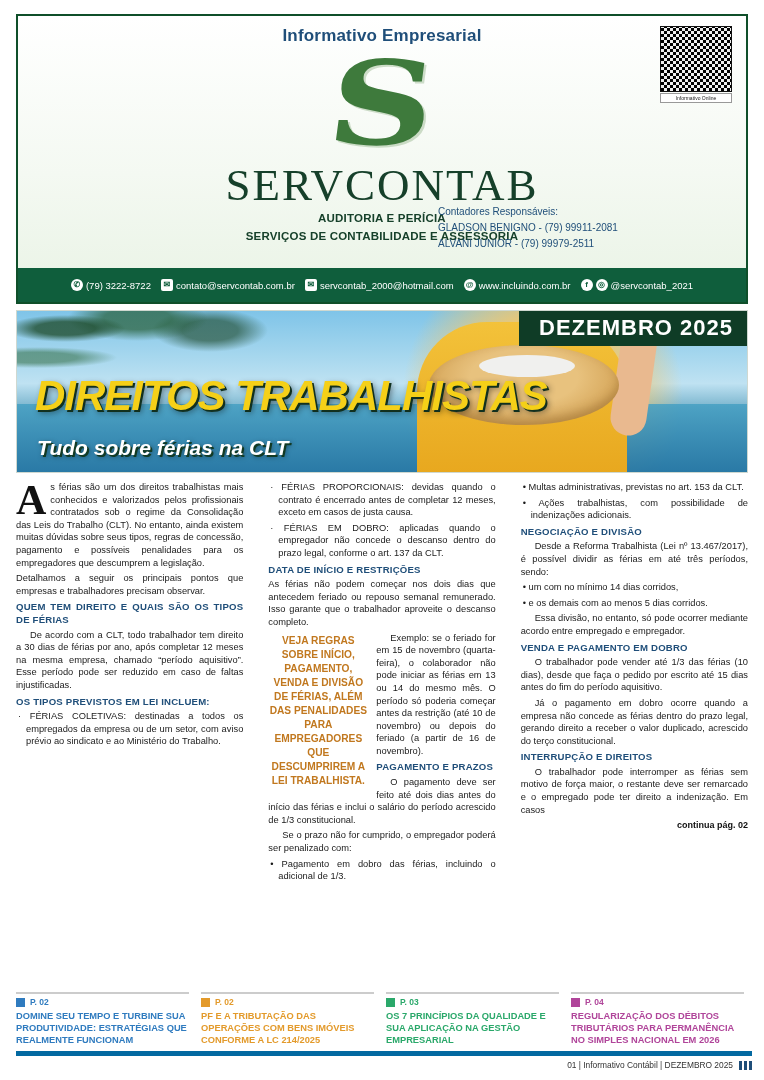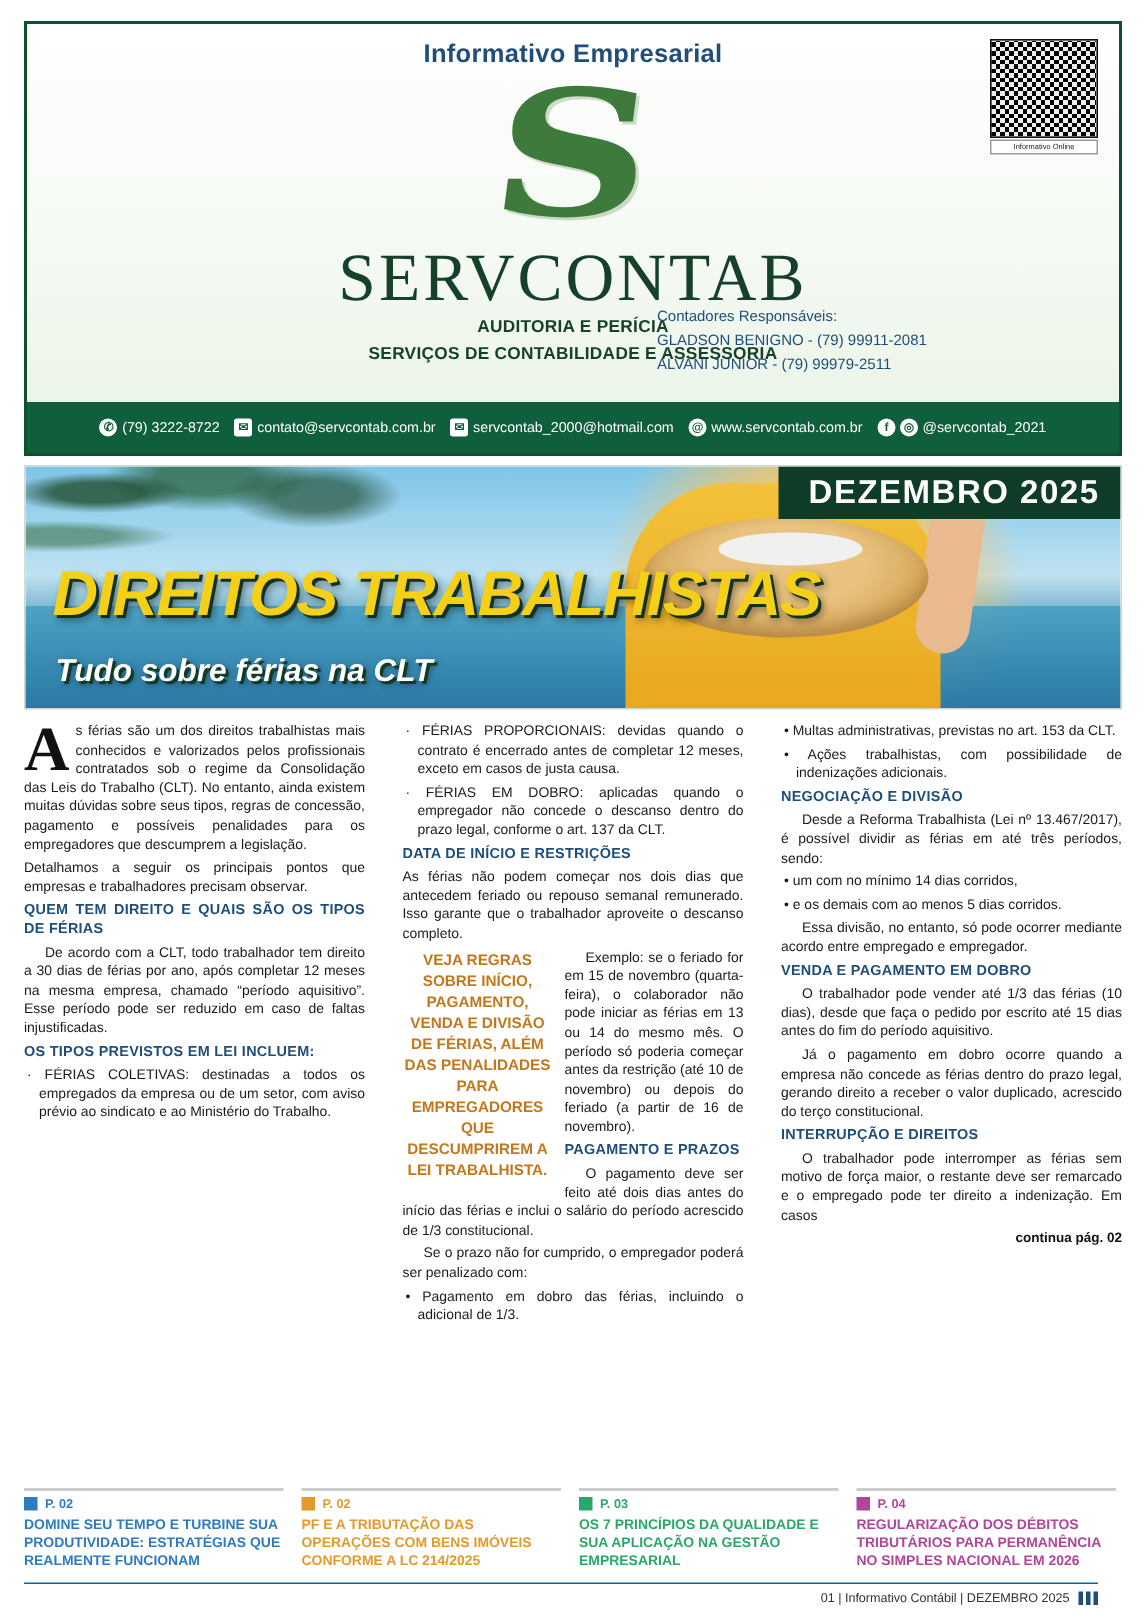"www.servcontab.com.br" span { text: www.servcontab.com.br -> www.incluindo.com.br }
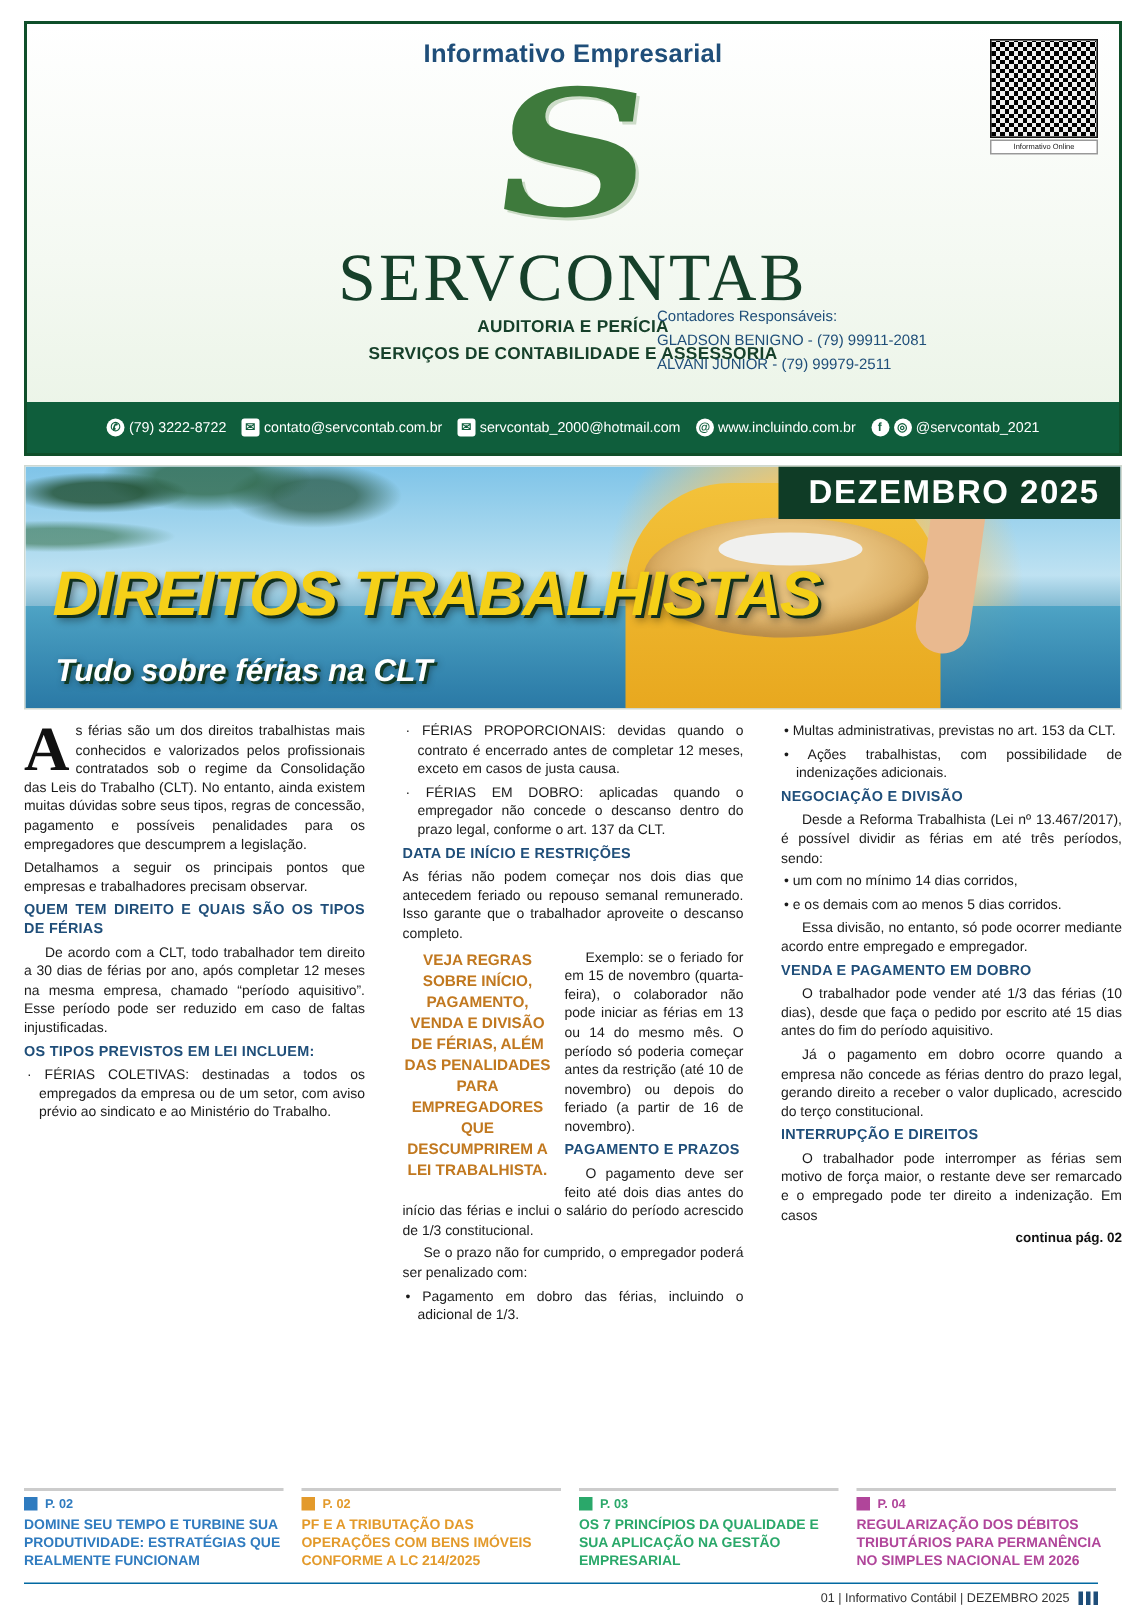"01 | Informativo Contábil |" .footer-bar { border-top: 1px solid #0369a1 -> 5px solid #0369a1; right: 32px -> 12px }
